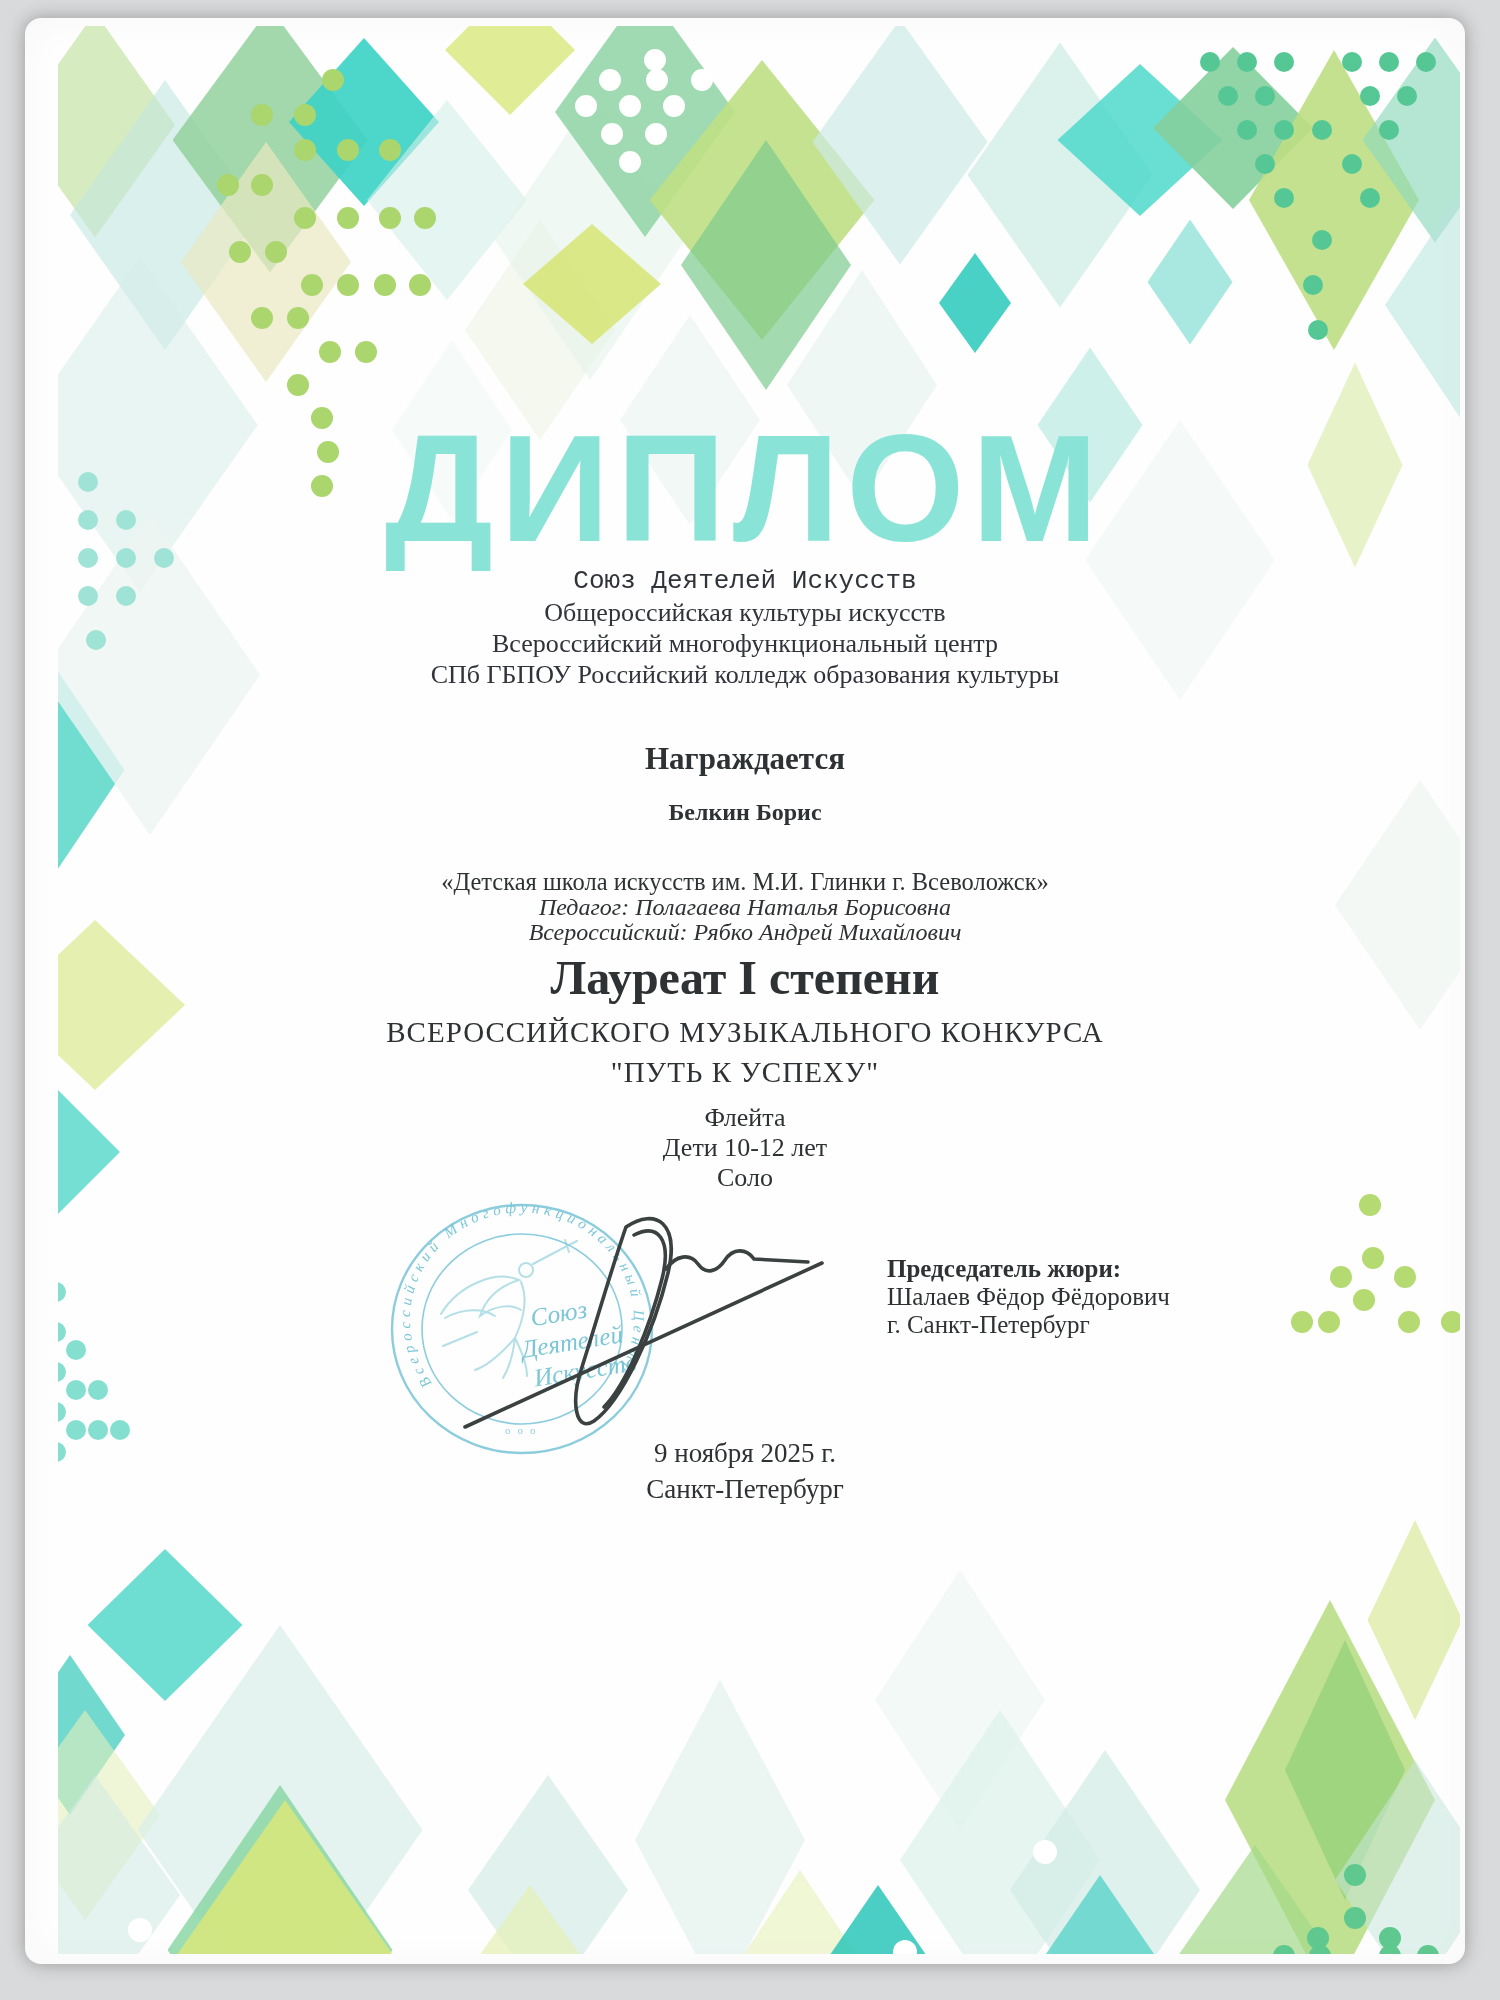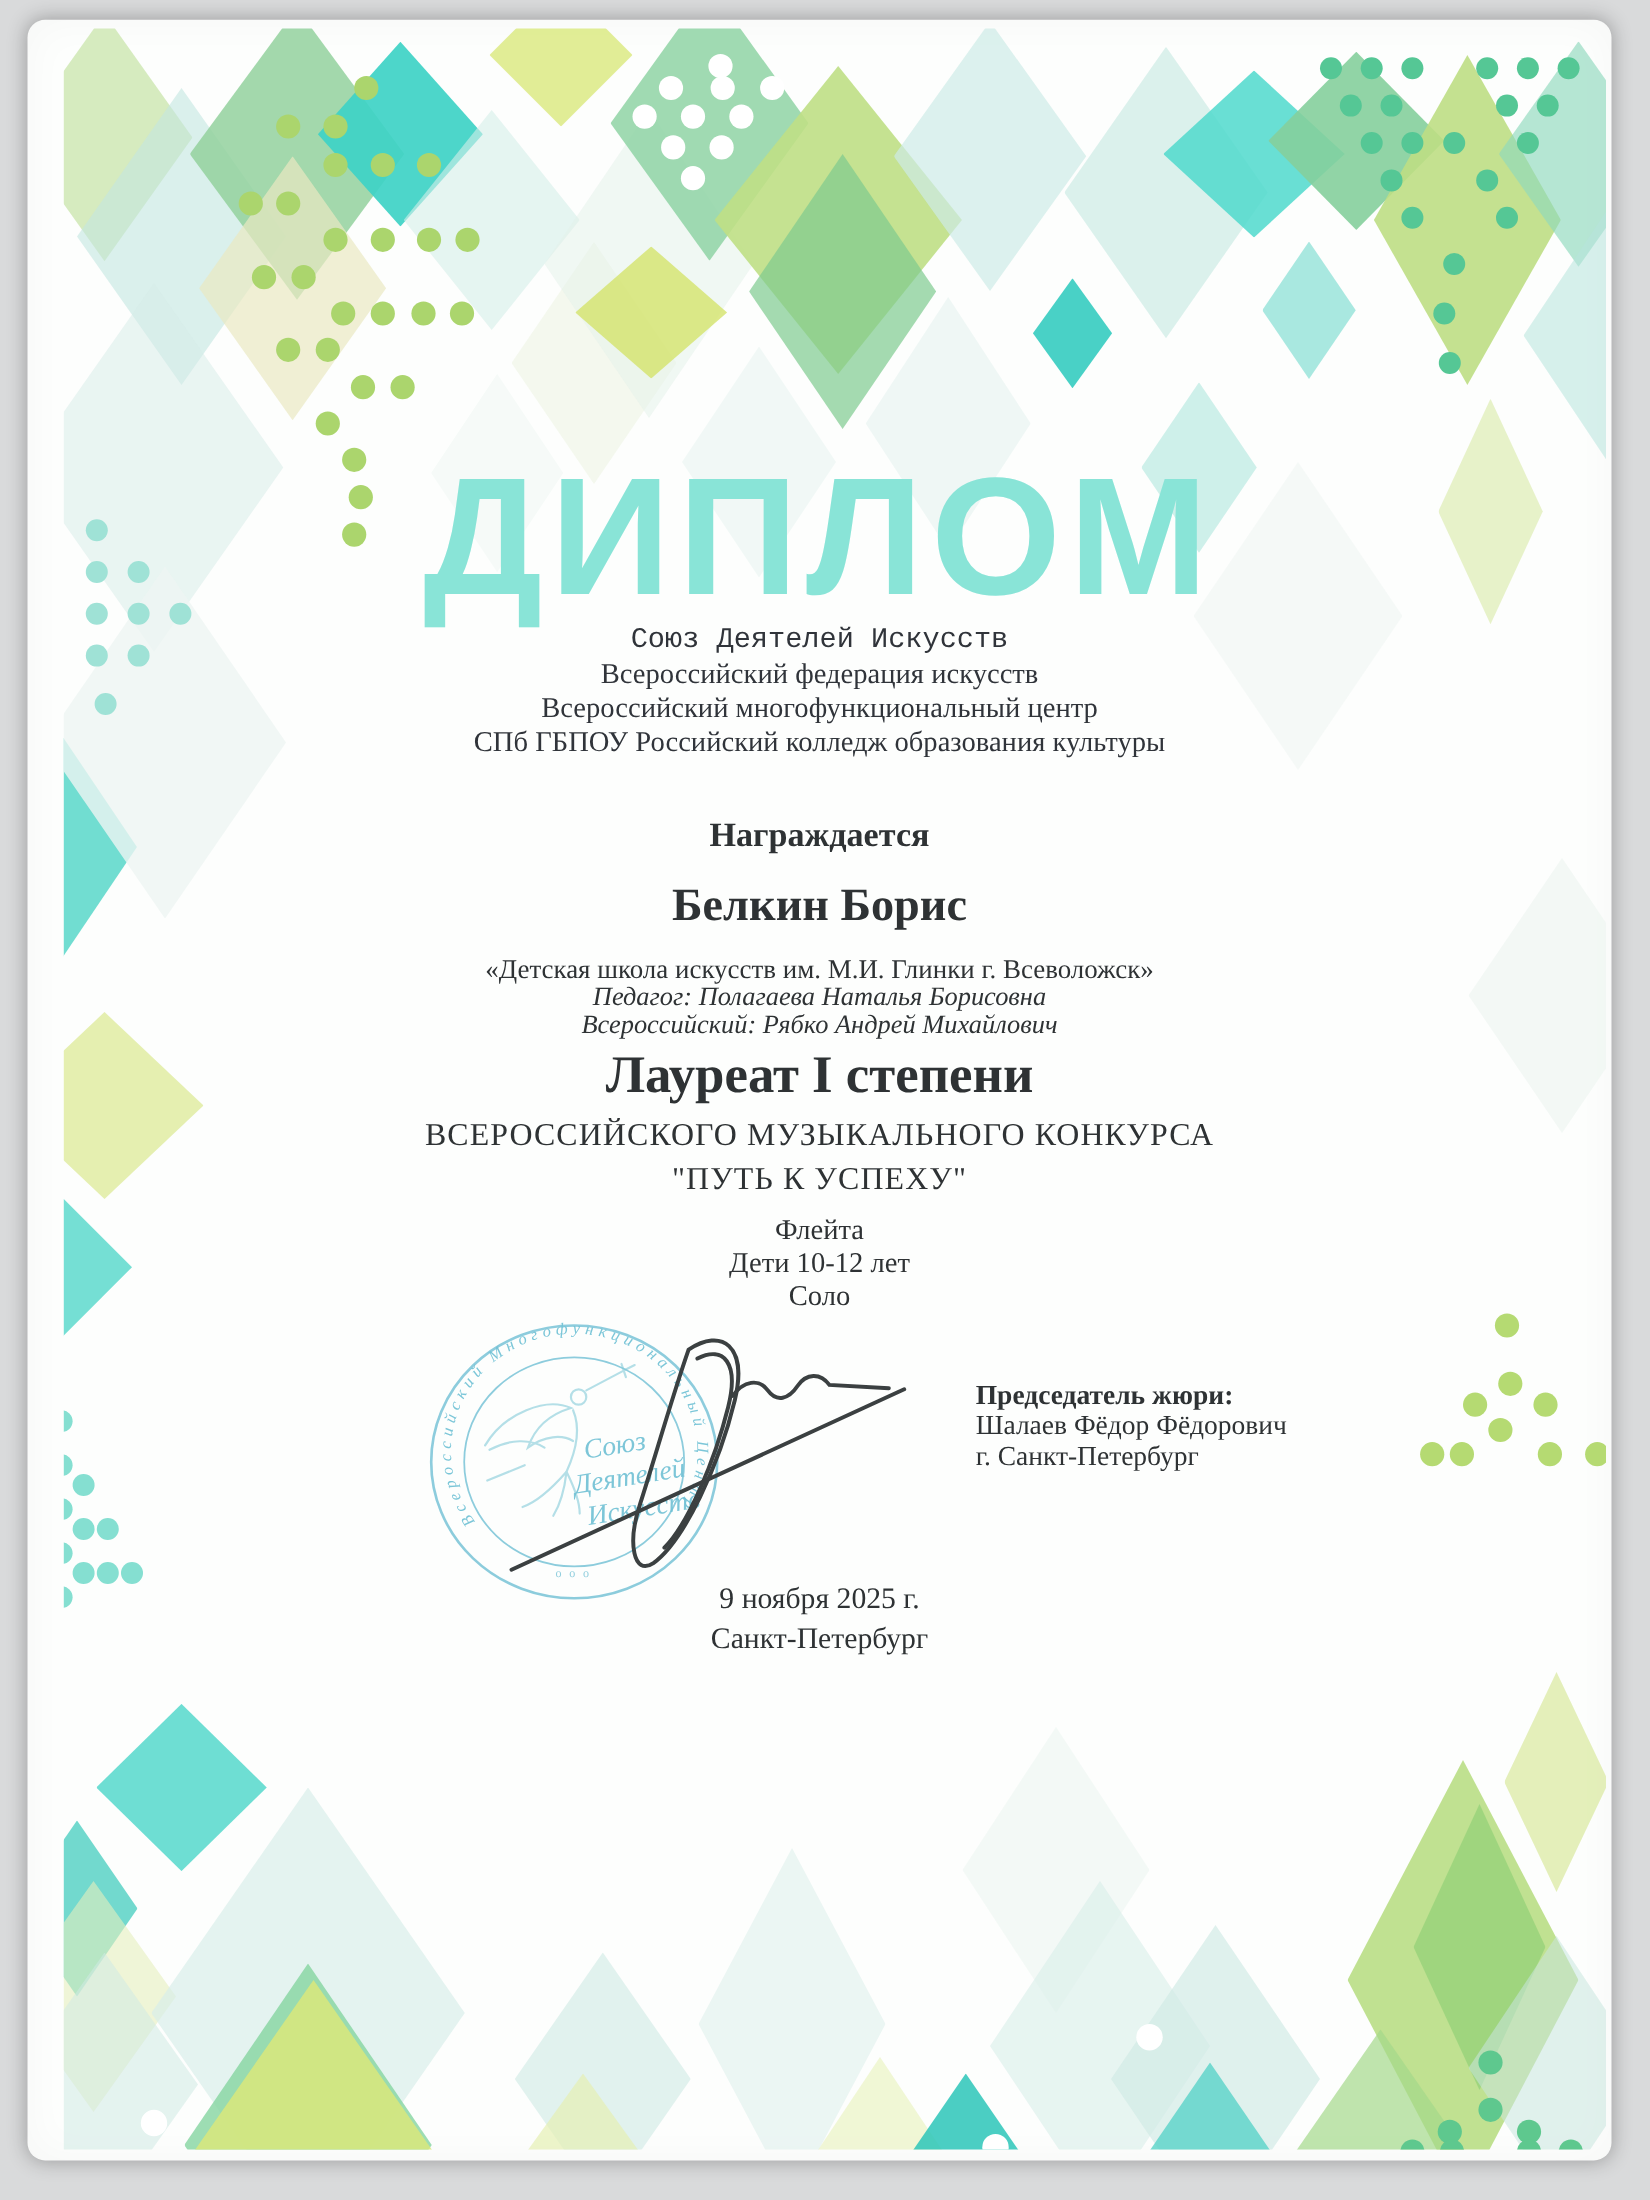"Всероссийский федерация искусств" div.cline { text: Всероссийский федерация -> Общероссийская культуры }
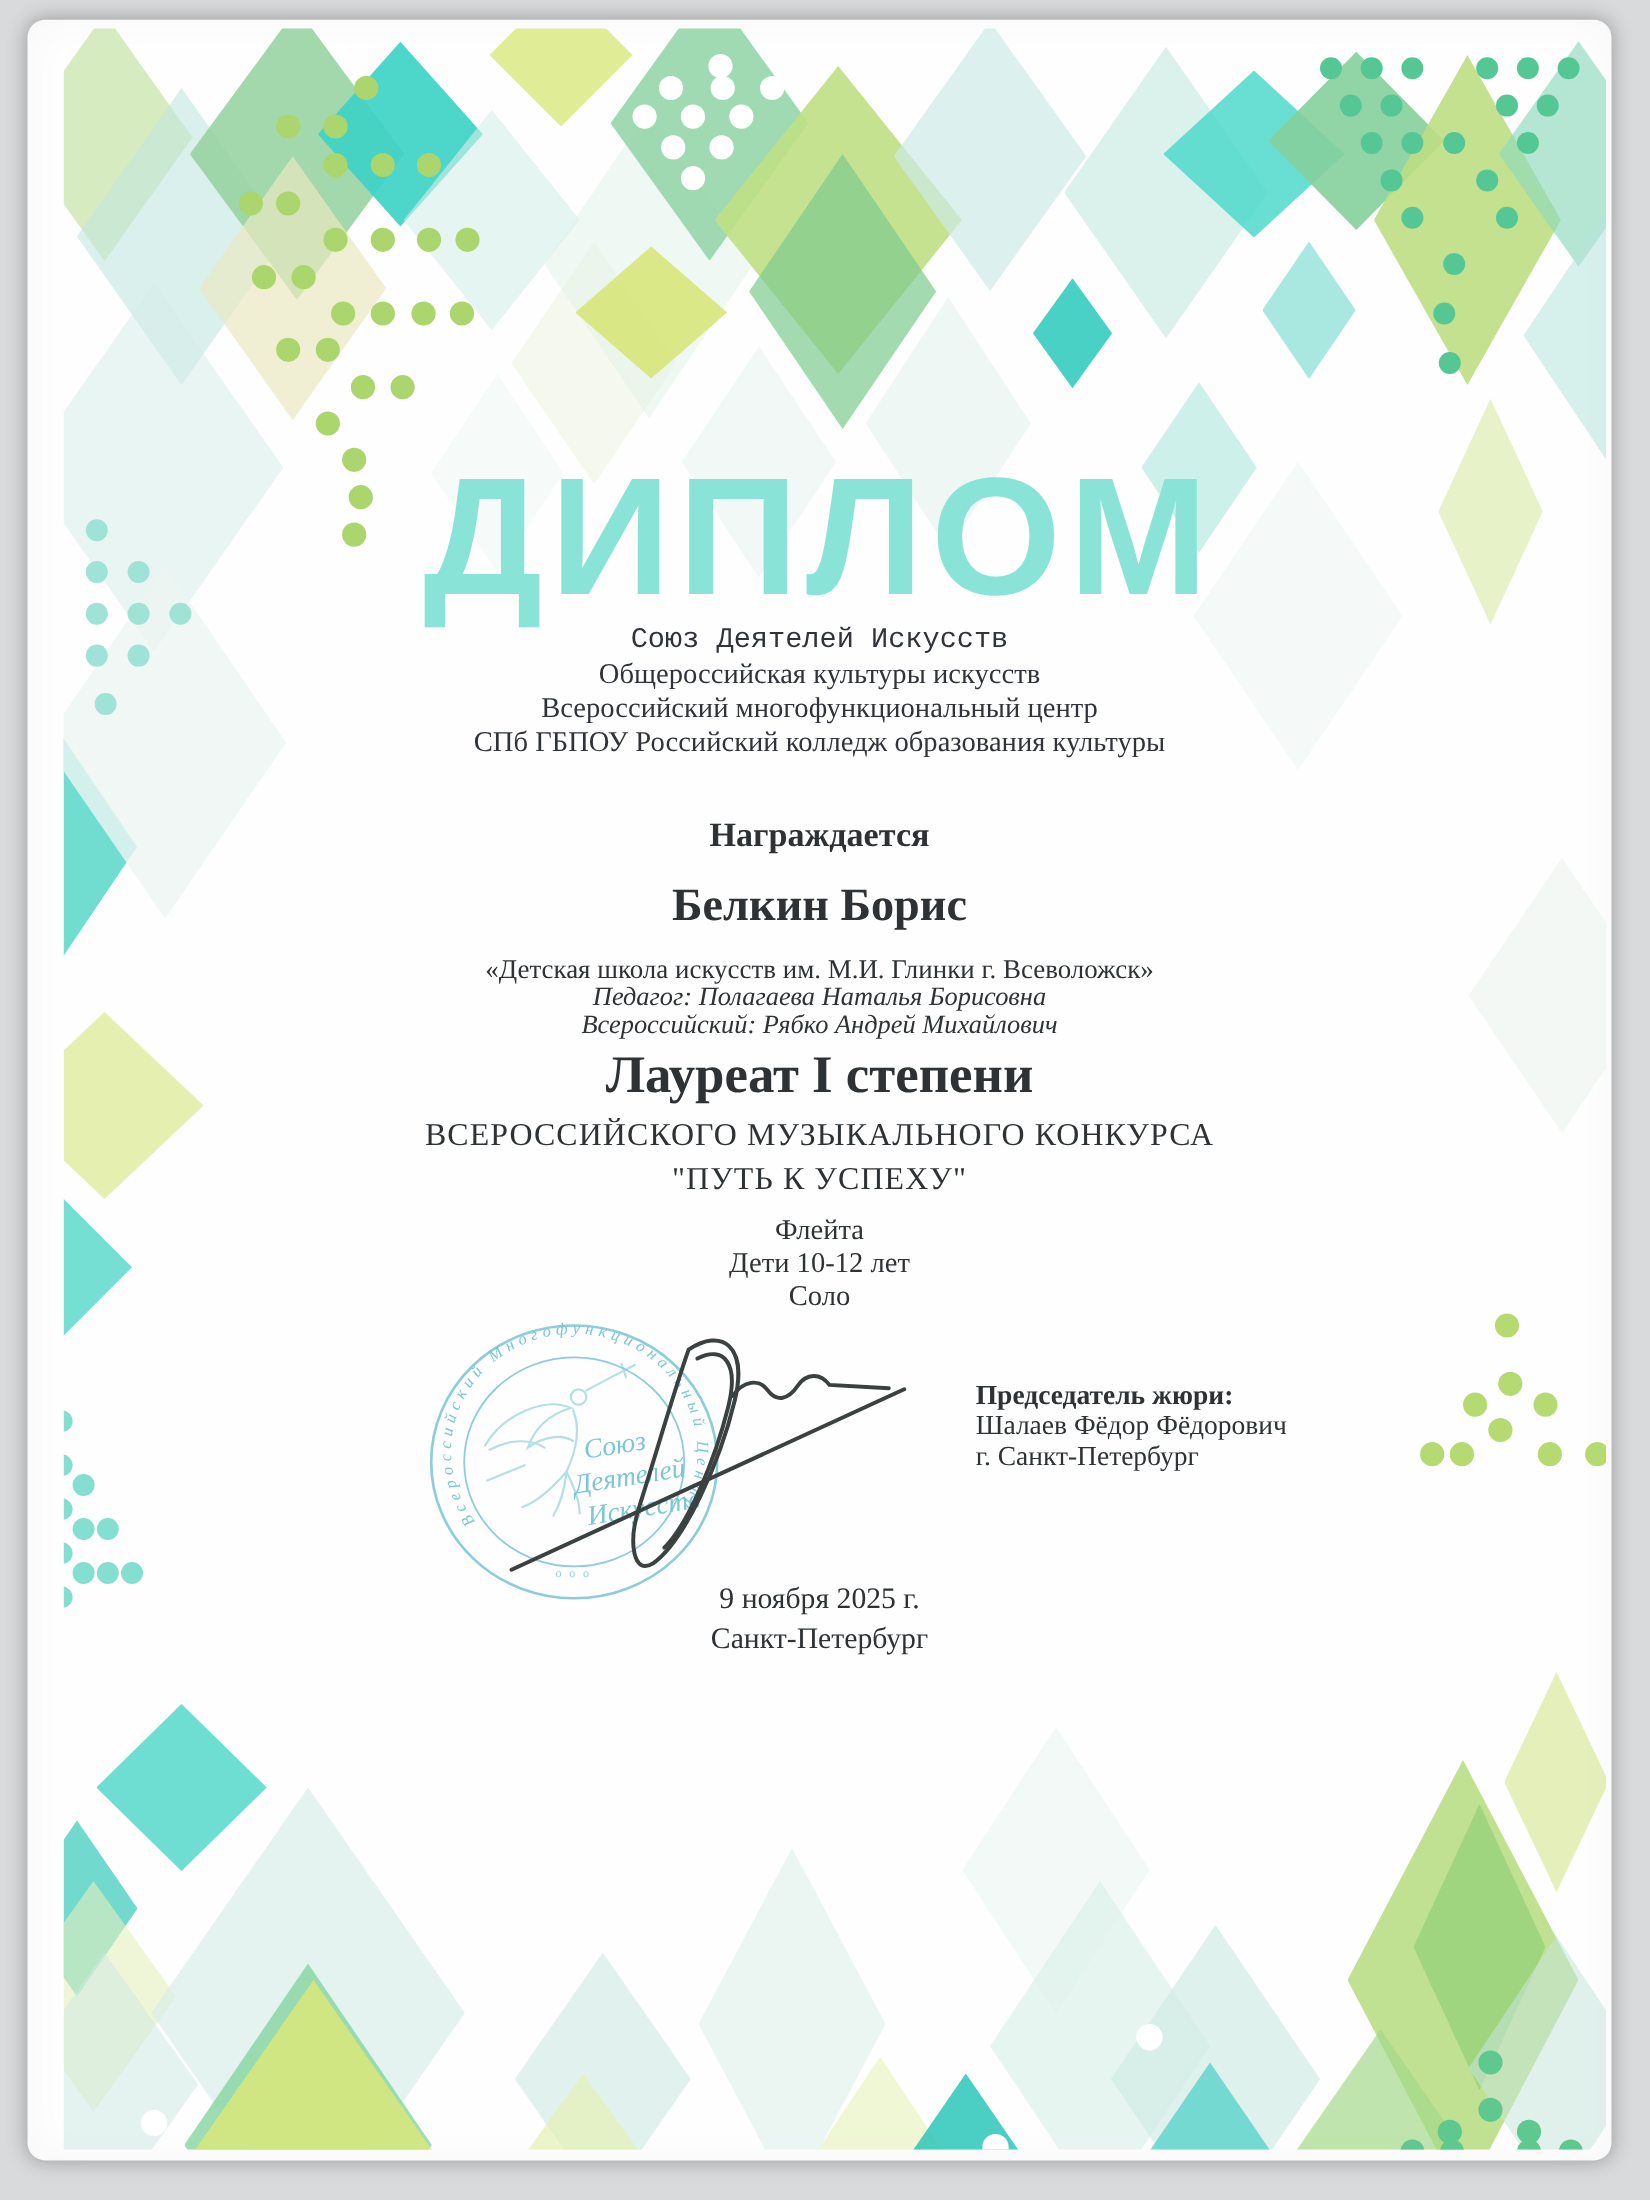"Белкин Борис" div.cline { font-size: 42px -> 24px }
